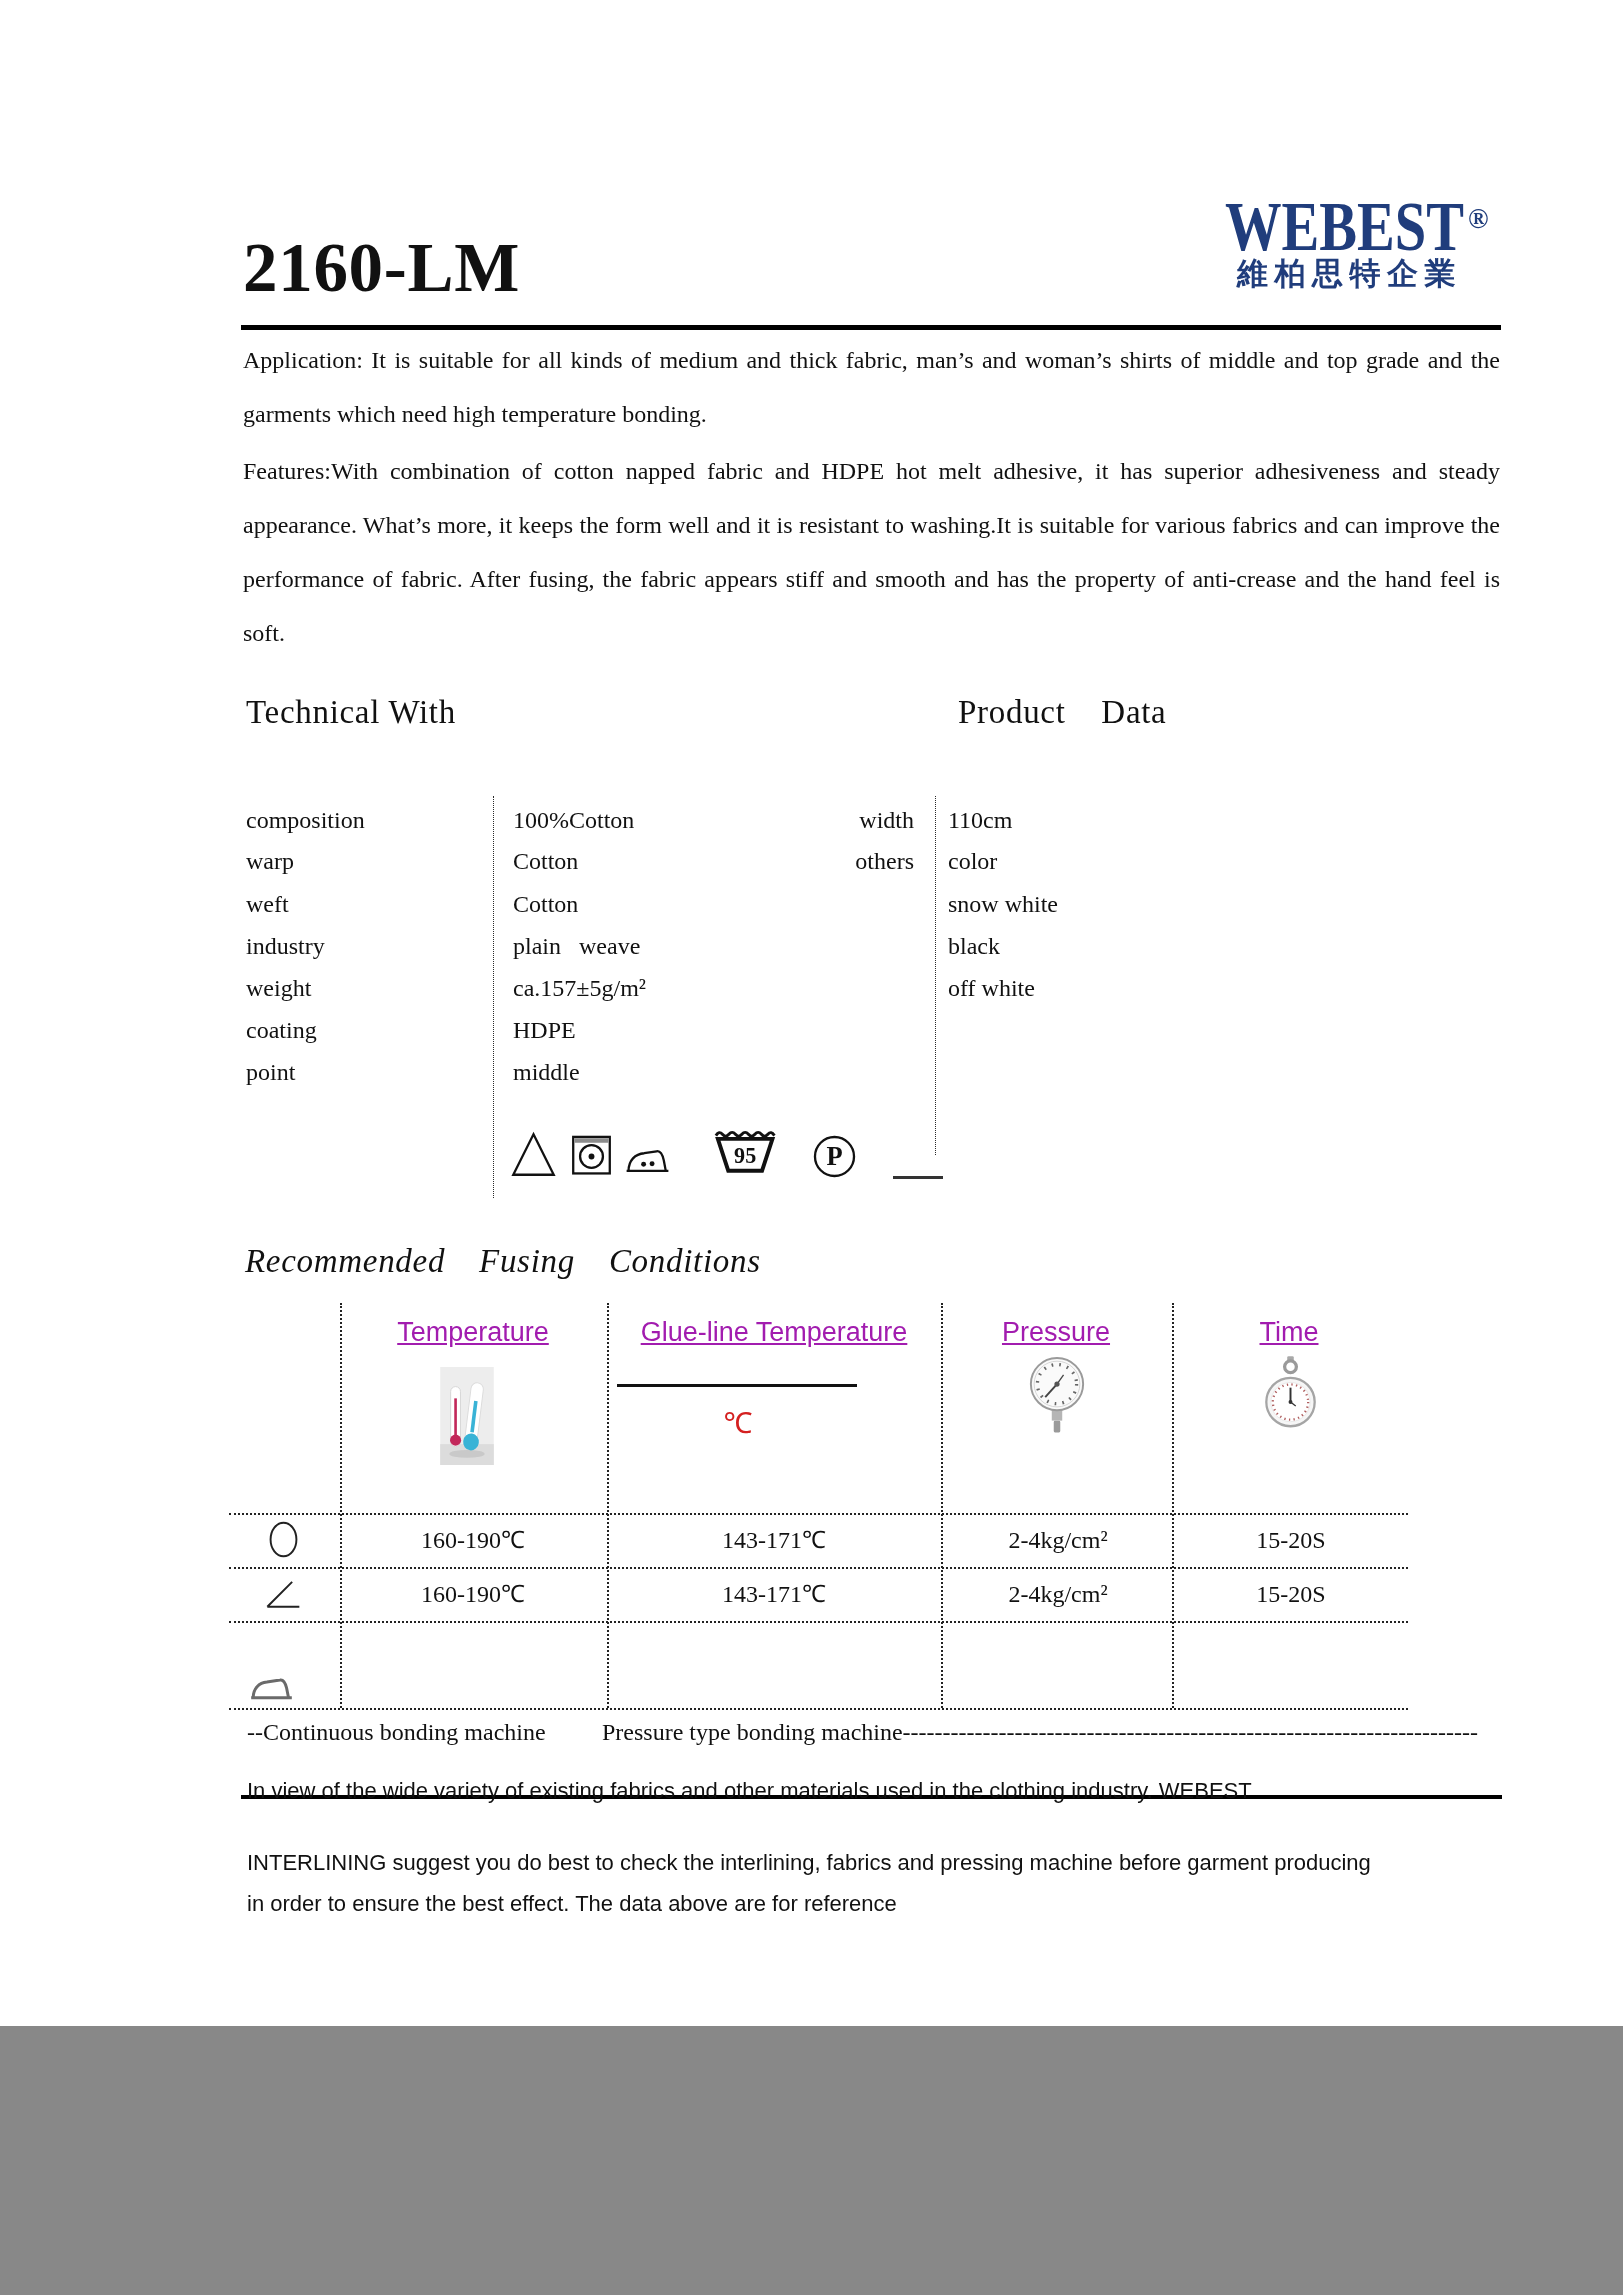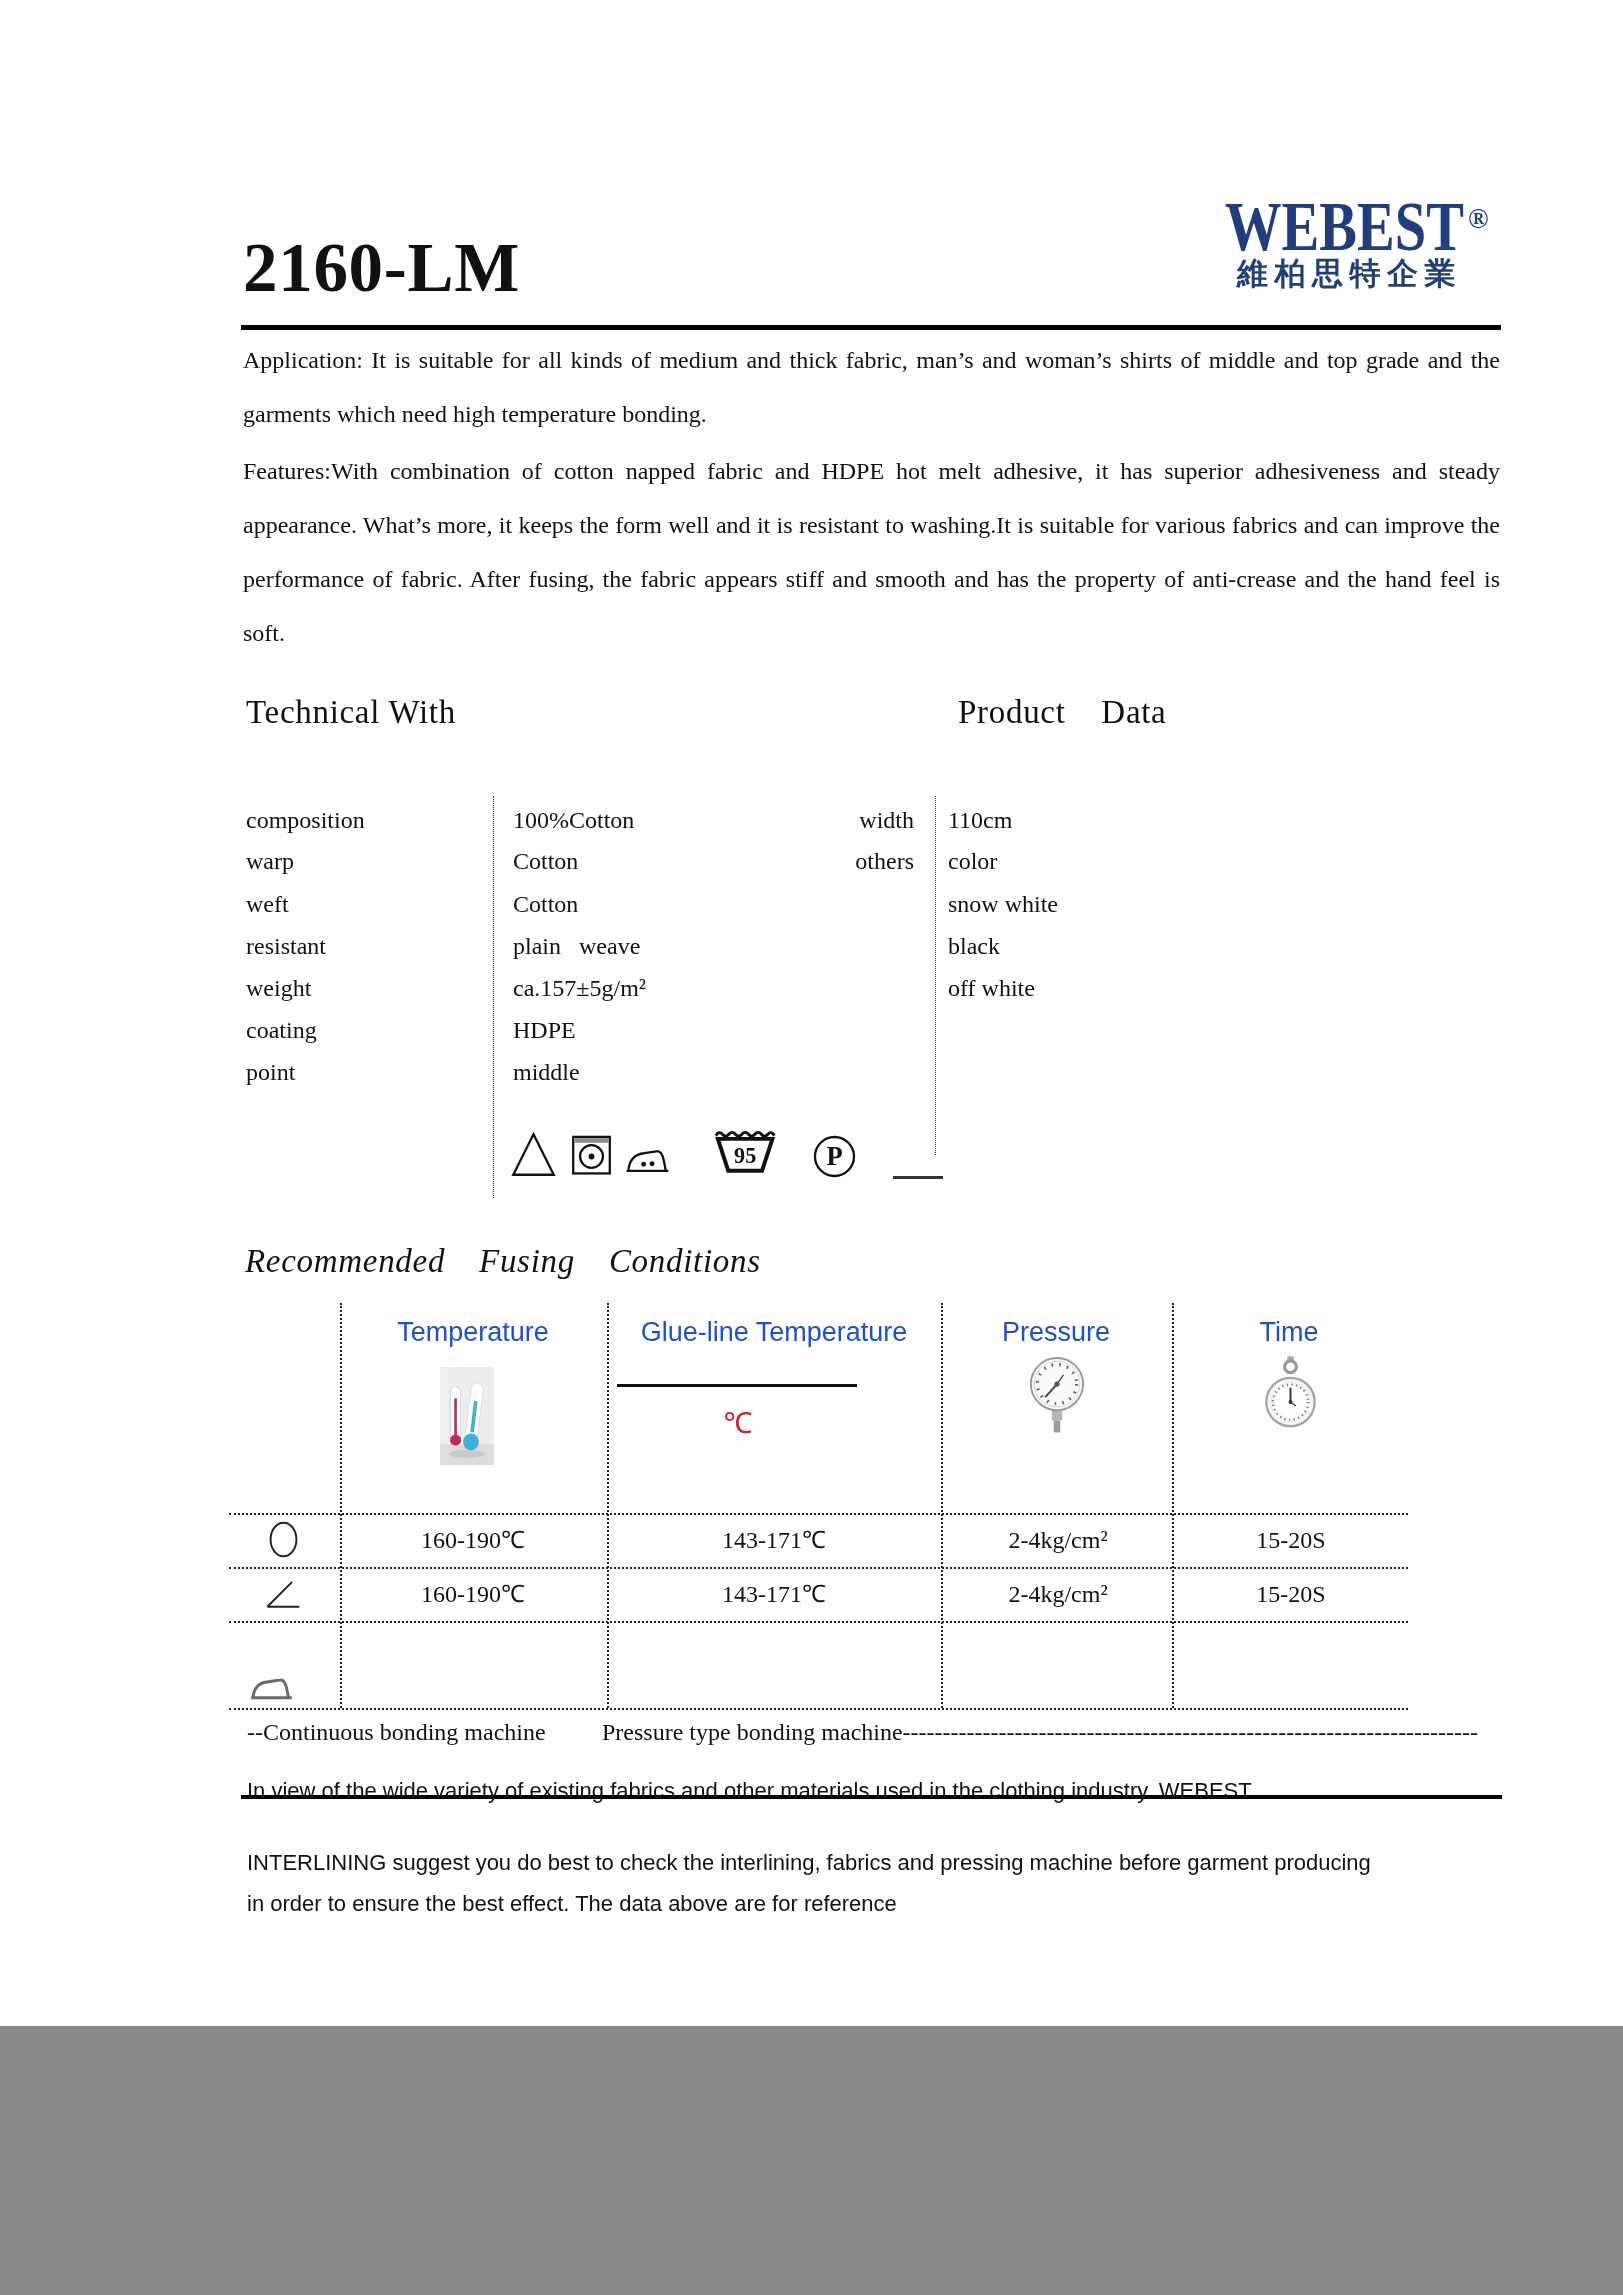"resistant" span.tc1 { text: resistant -> industry }
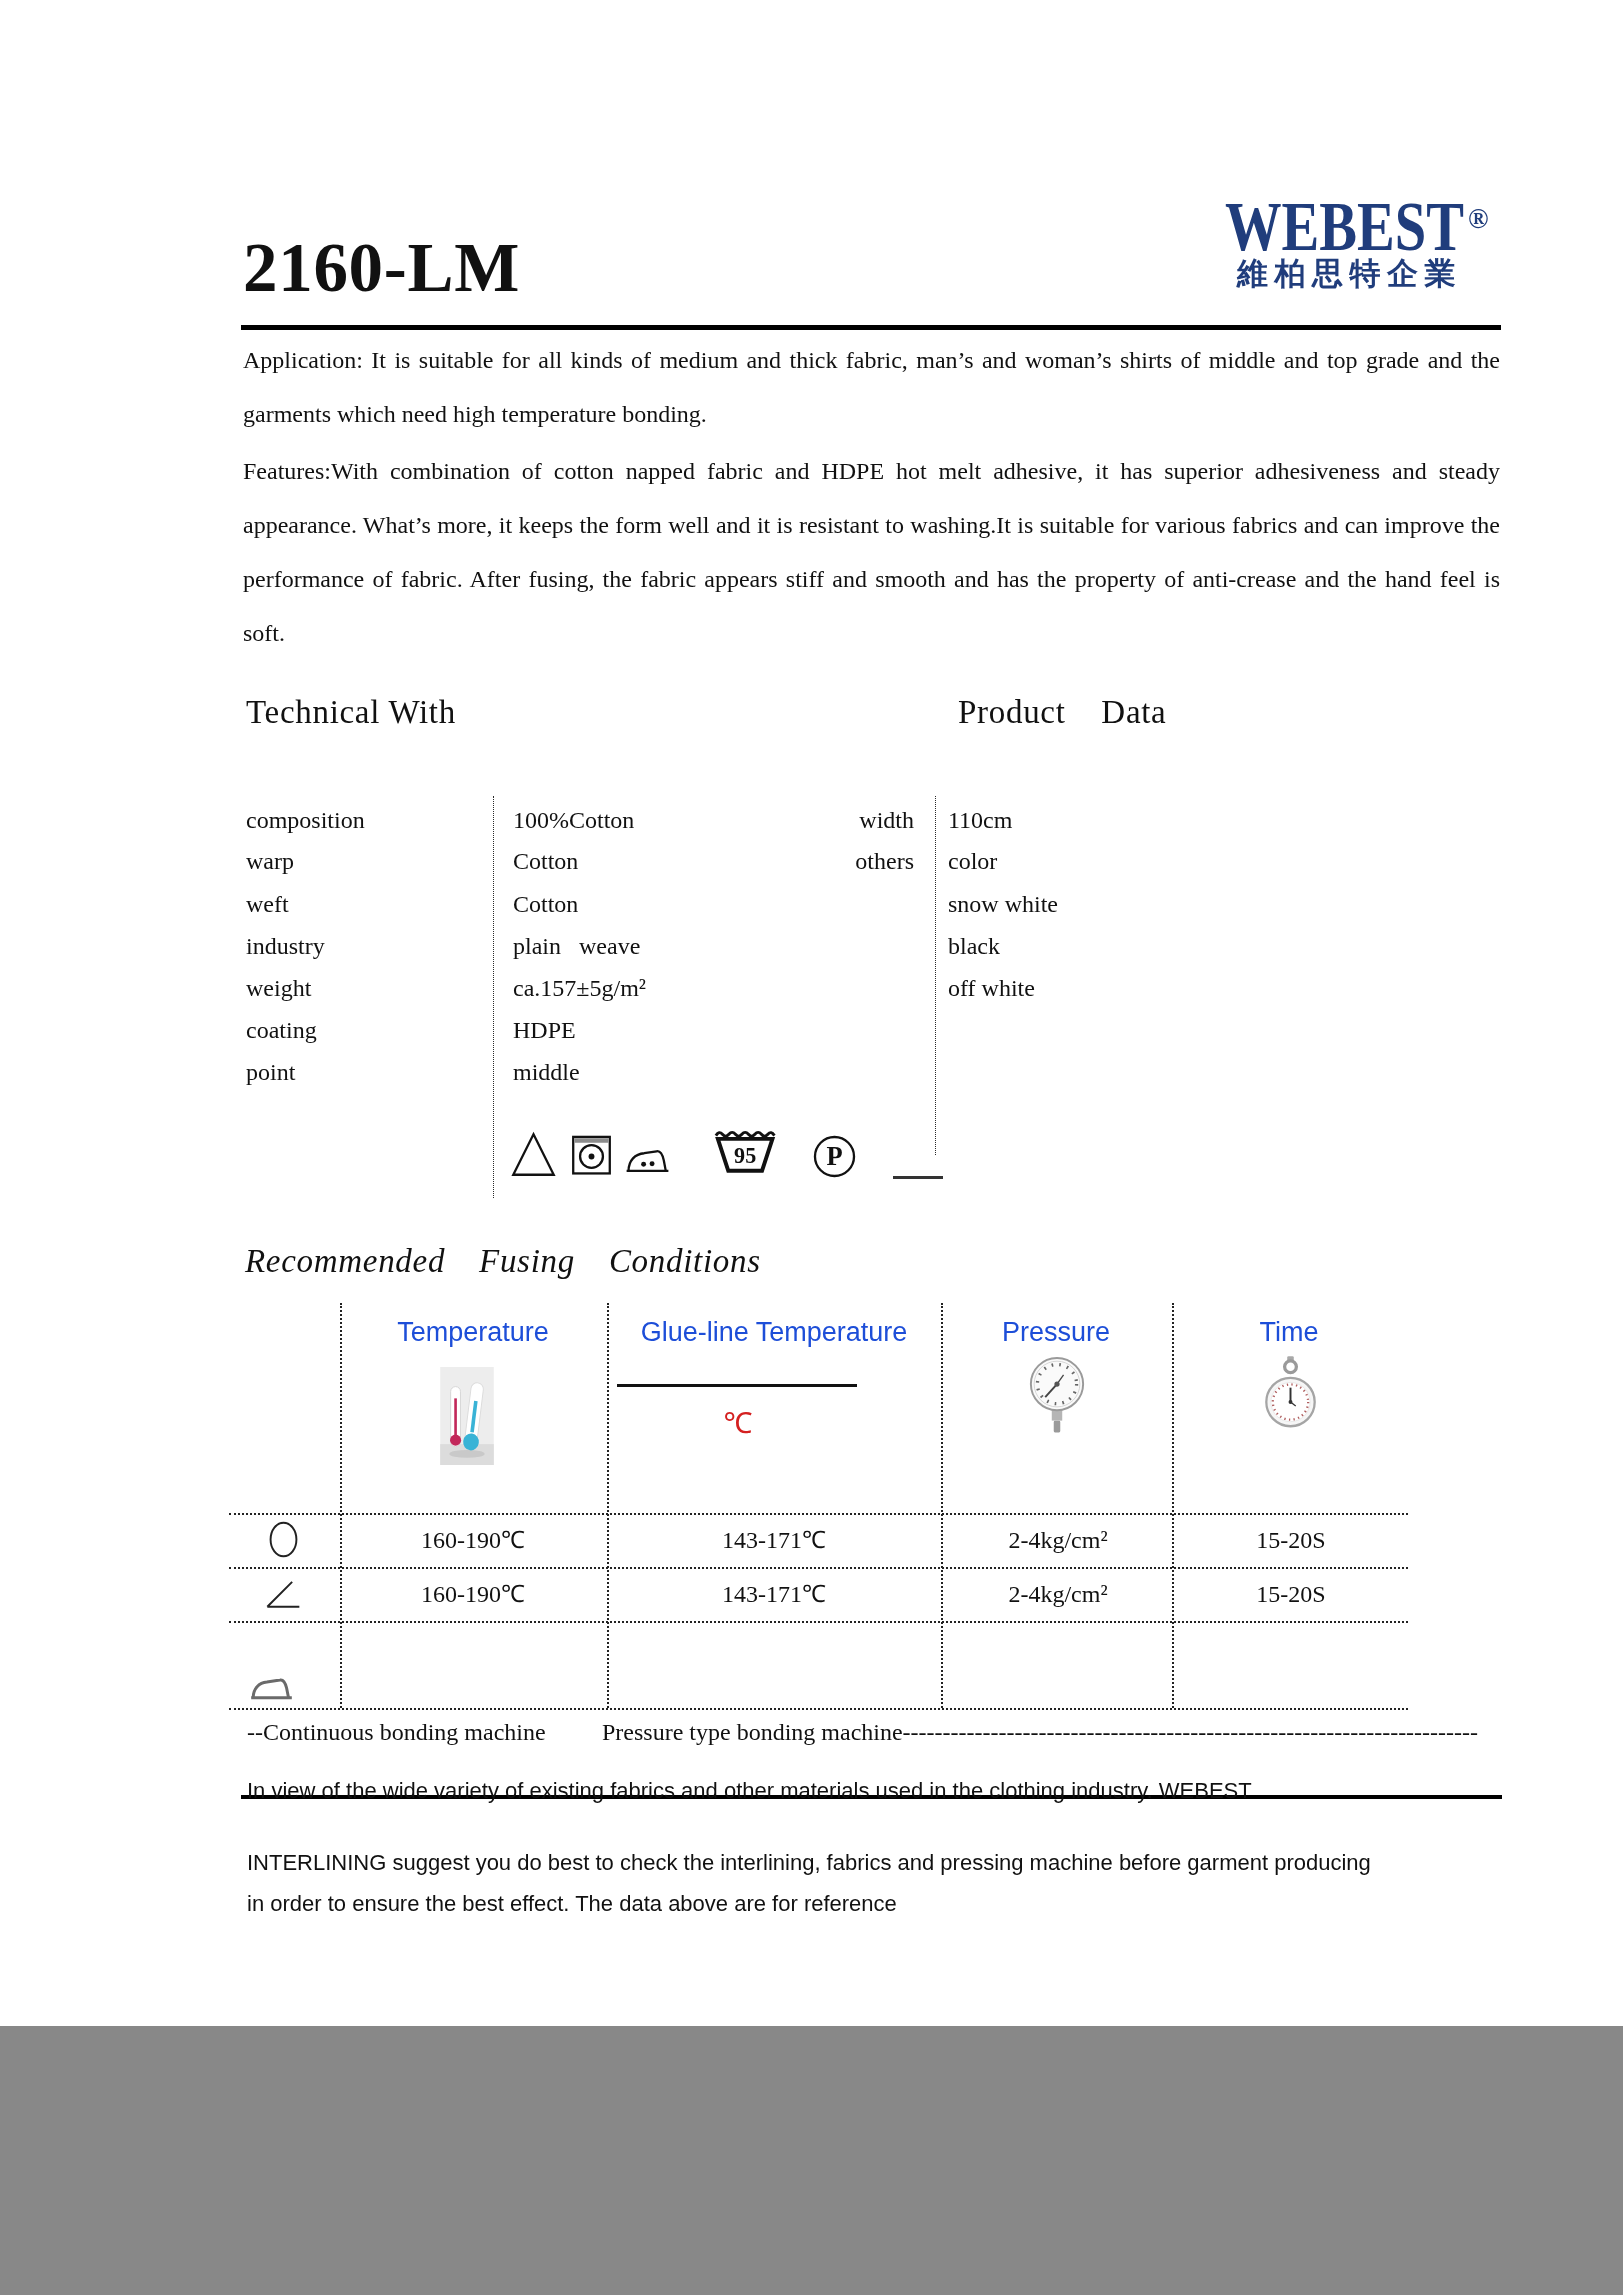"Temperature" .fuse-head { color: #1d4ed8 -> #a21caf; text-decoration: none -> underline }
